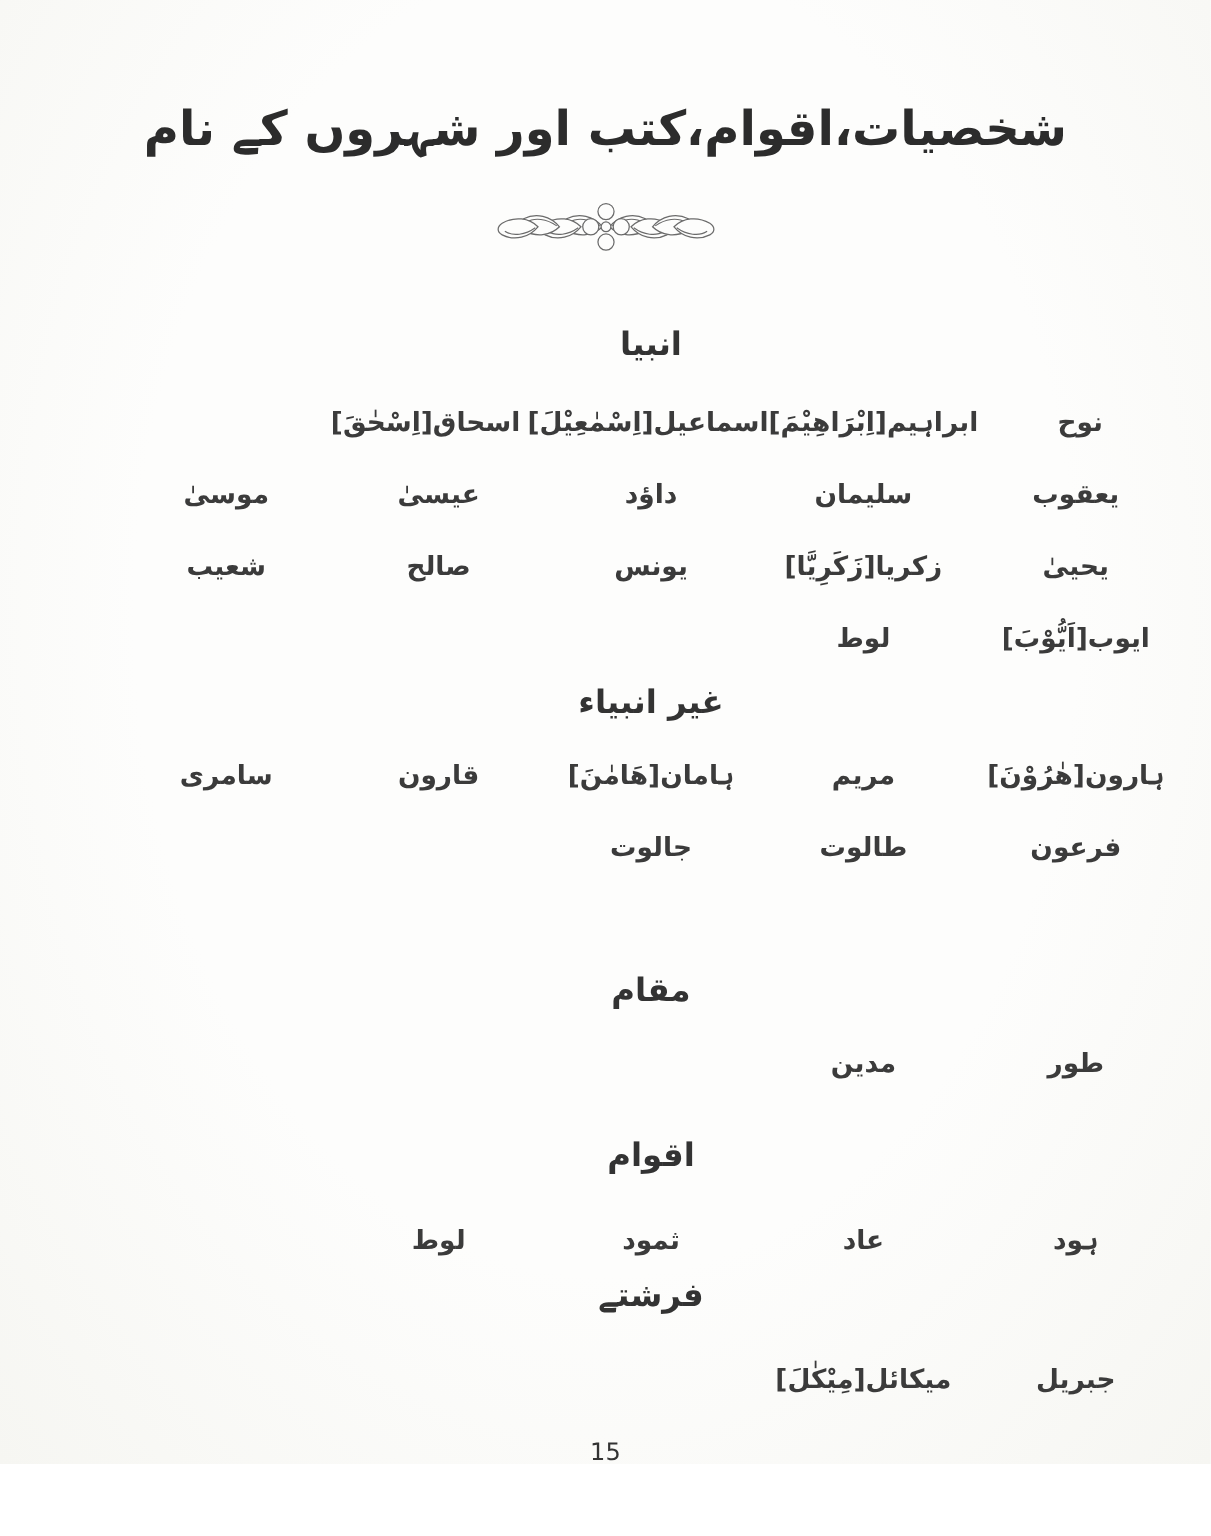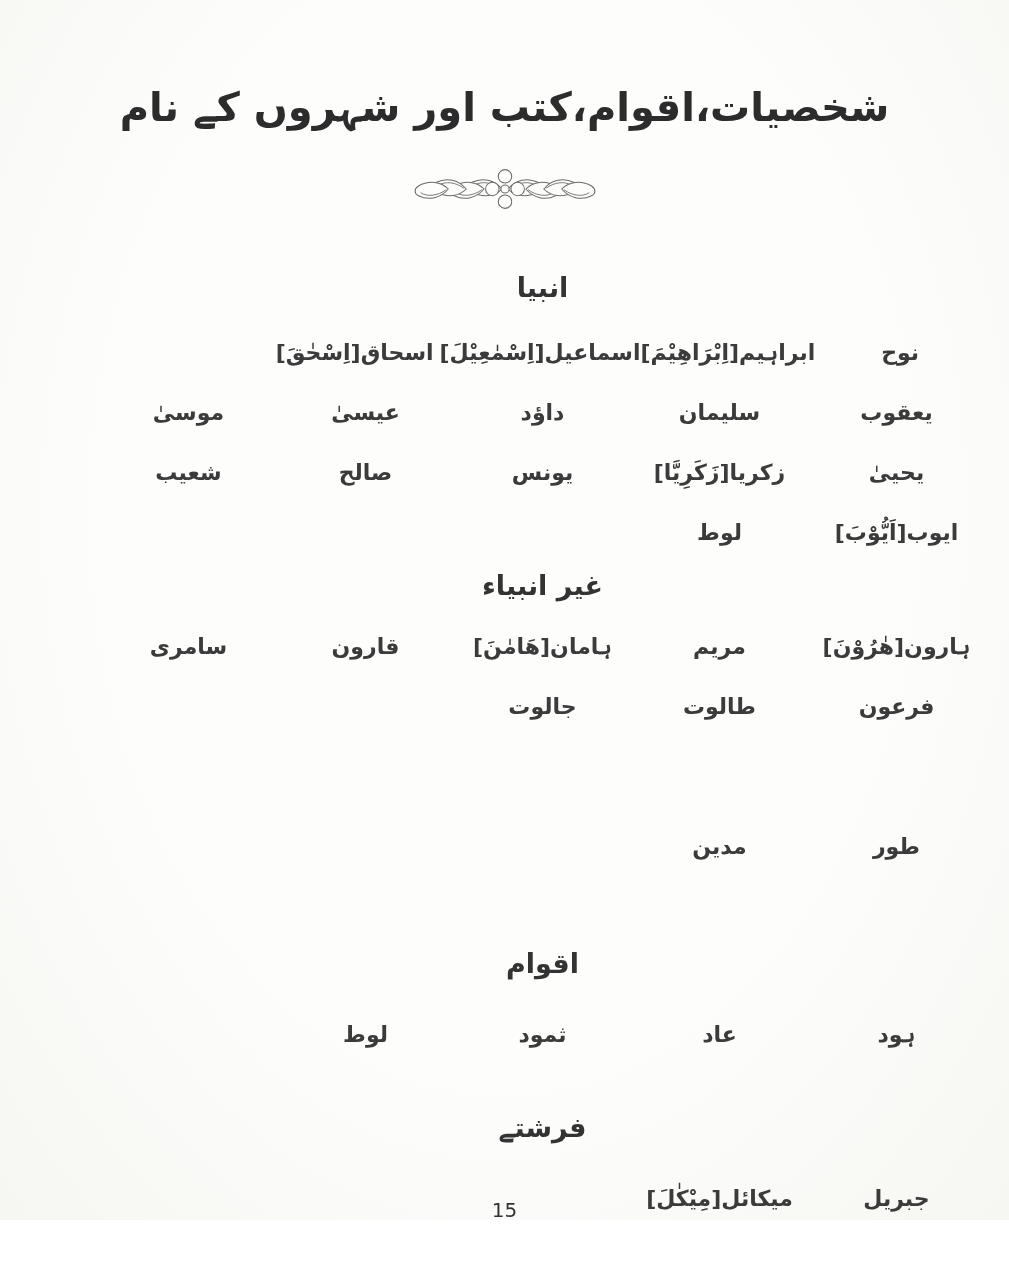"مقام" div.heading { html: none -> <div>مقام</div> }
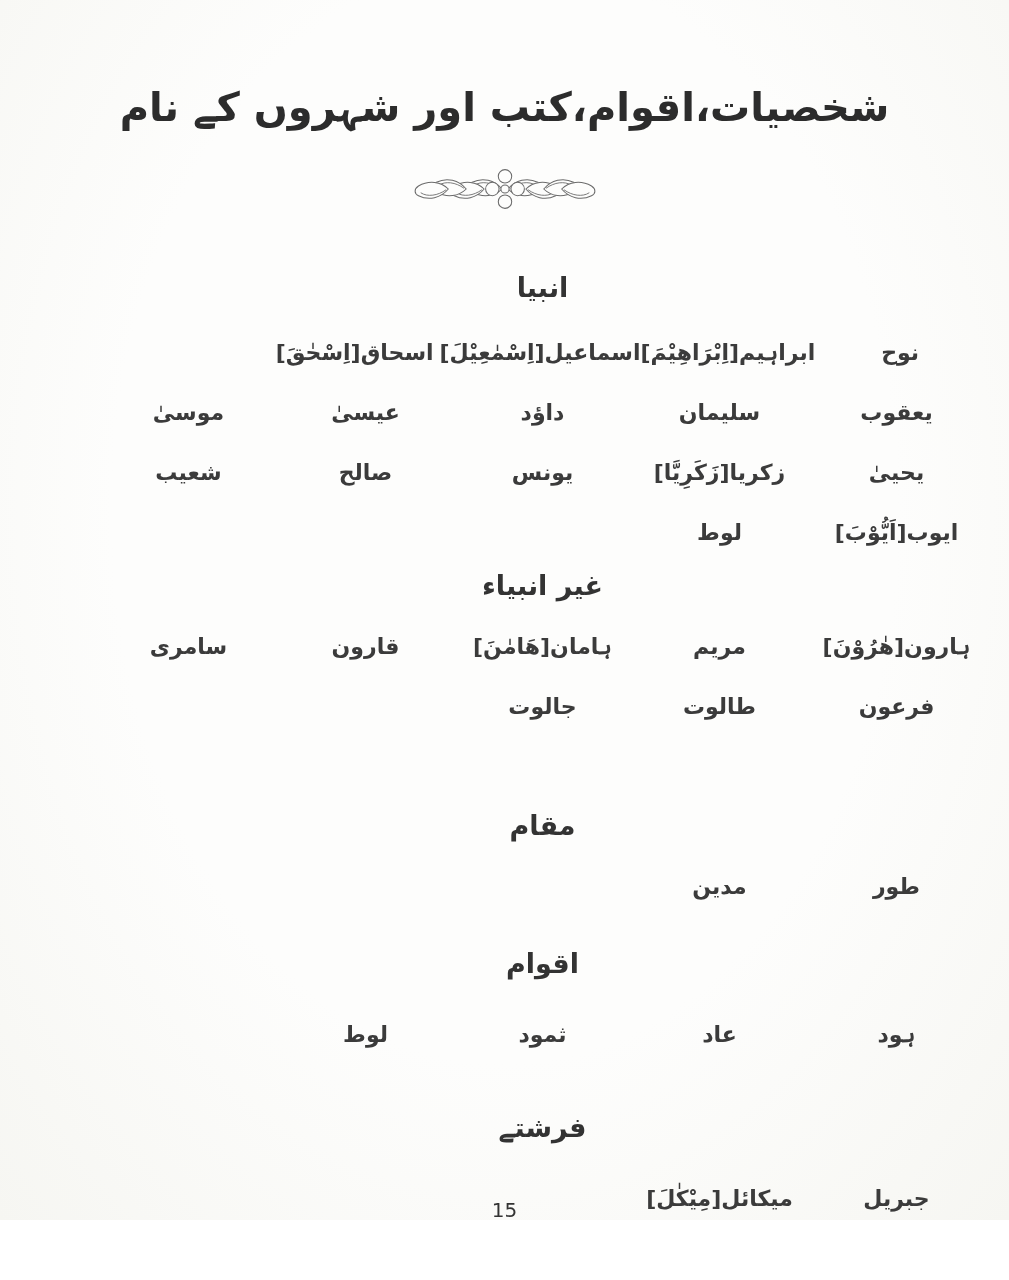"فرشتے" .s5 { top: 1108px -> 1060px }
